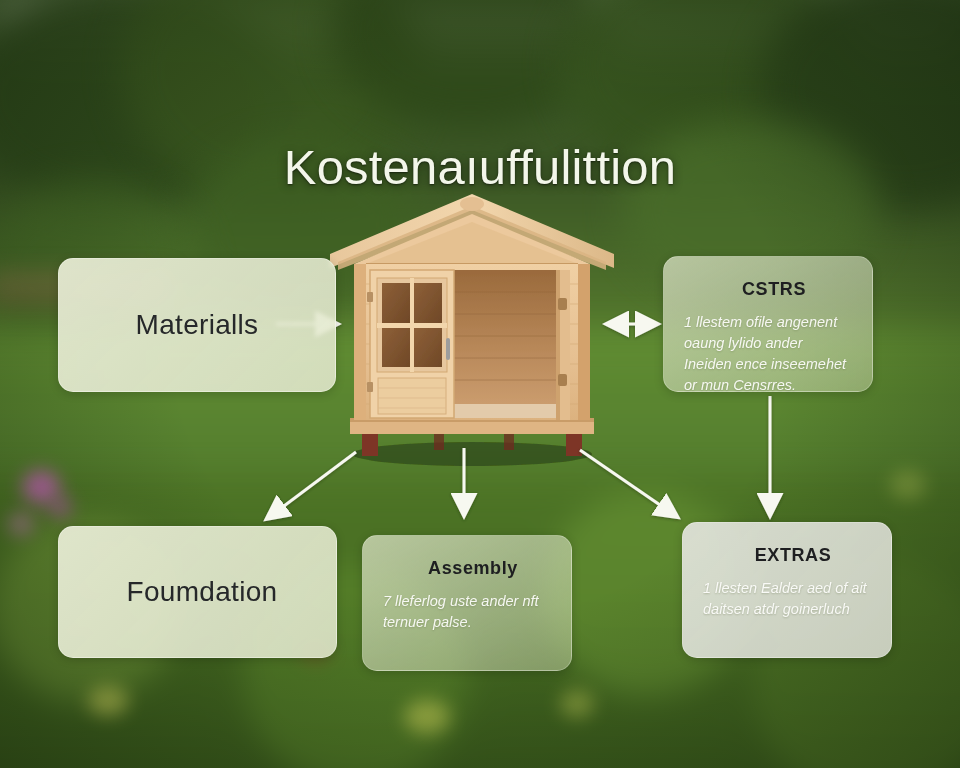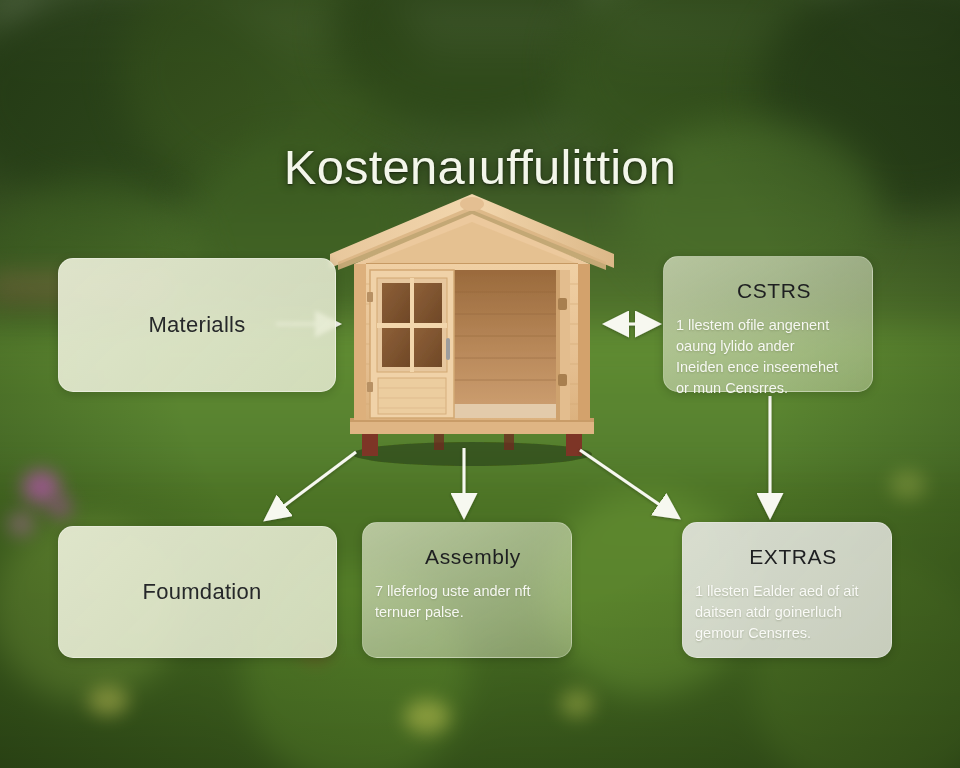"CSTRS" .card-head { font-size: 21px -> 18px; font-weight: 400 -> 700 }
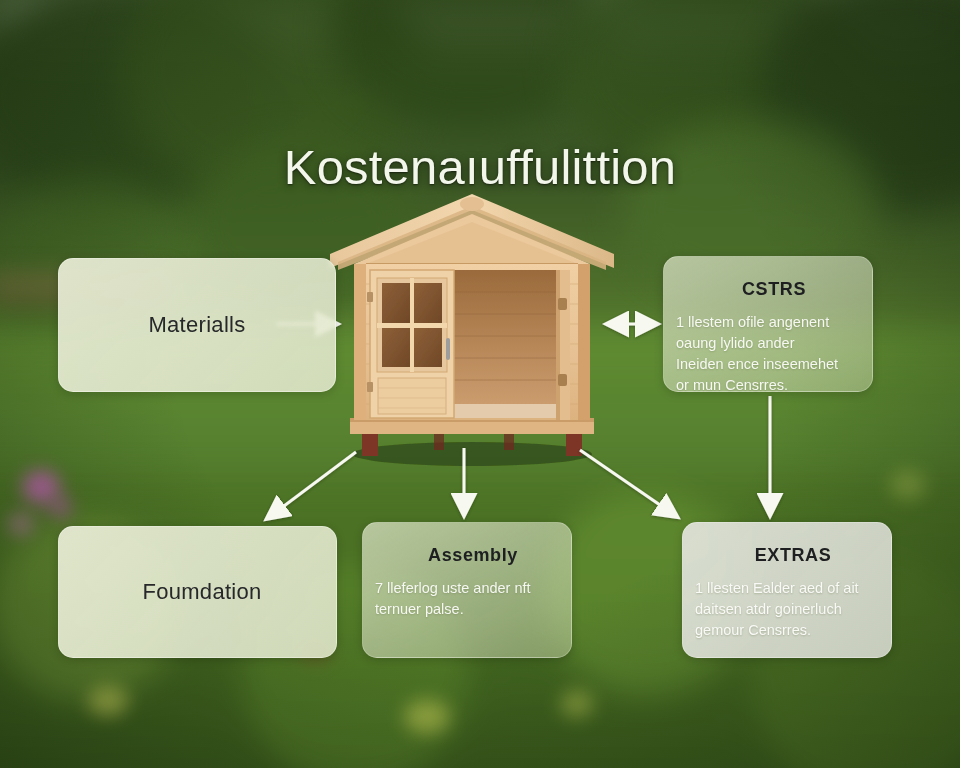"Materialls" .box-label { font-size: 22px -> 28px }
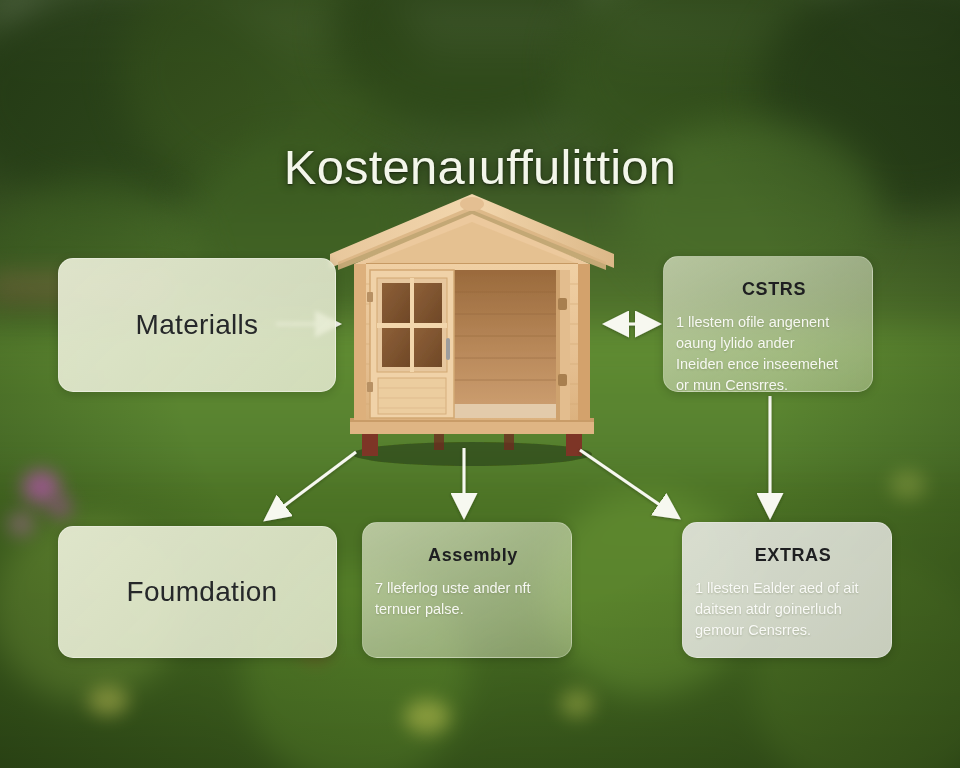"1 llestem ofile angenent" .card-body { font-style: none -> italic; padding: 0 12px -> 0 20px }
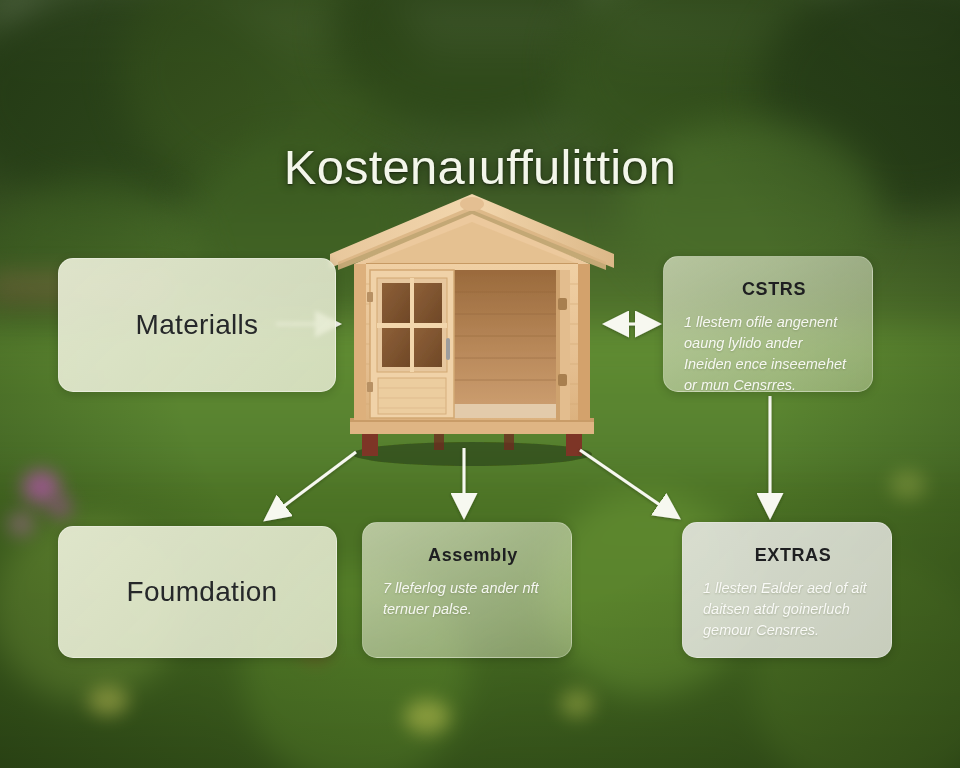"Assembly" #b-assembly { top: 522px -> 535px }
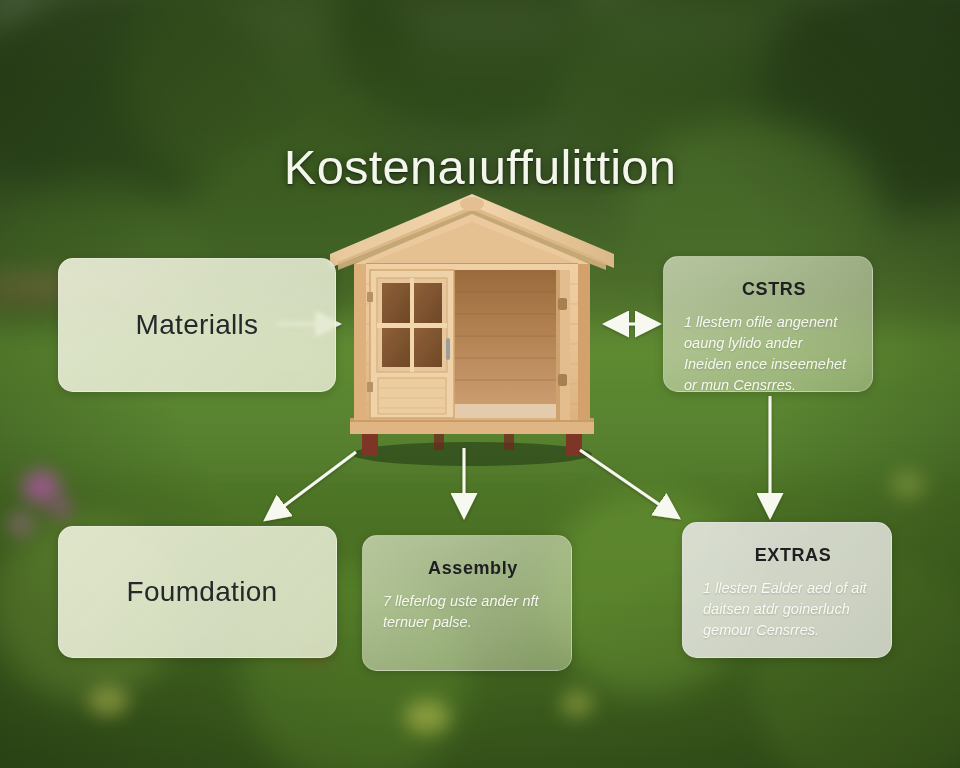"gemour Censrres." div { html: <div>gemour Censrres.</div> -> none }
